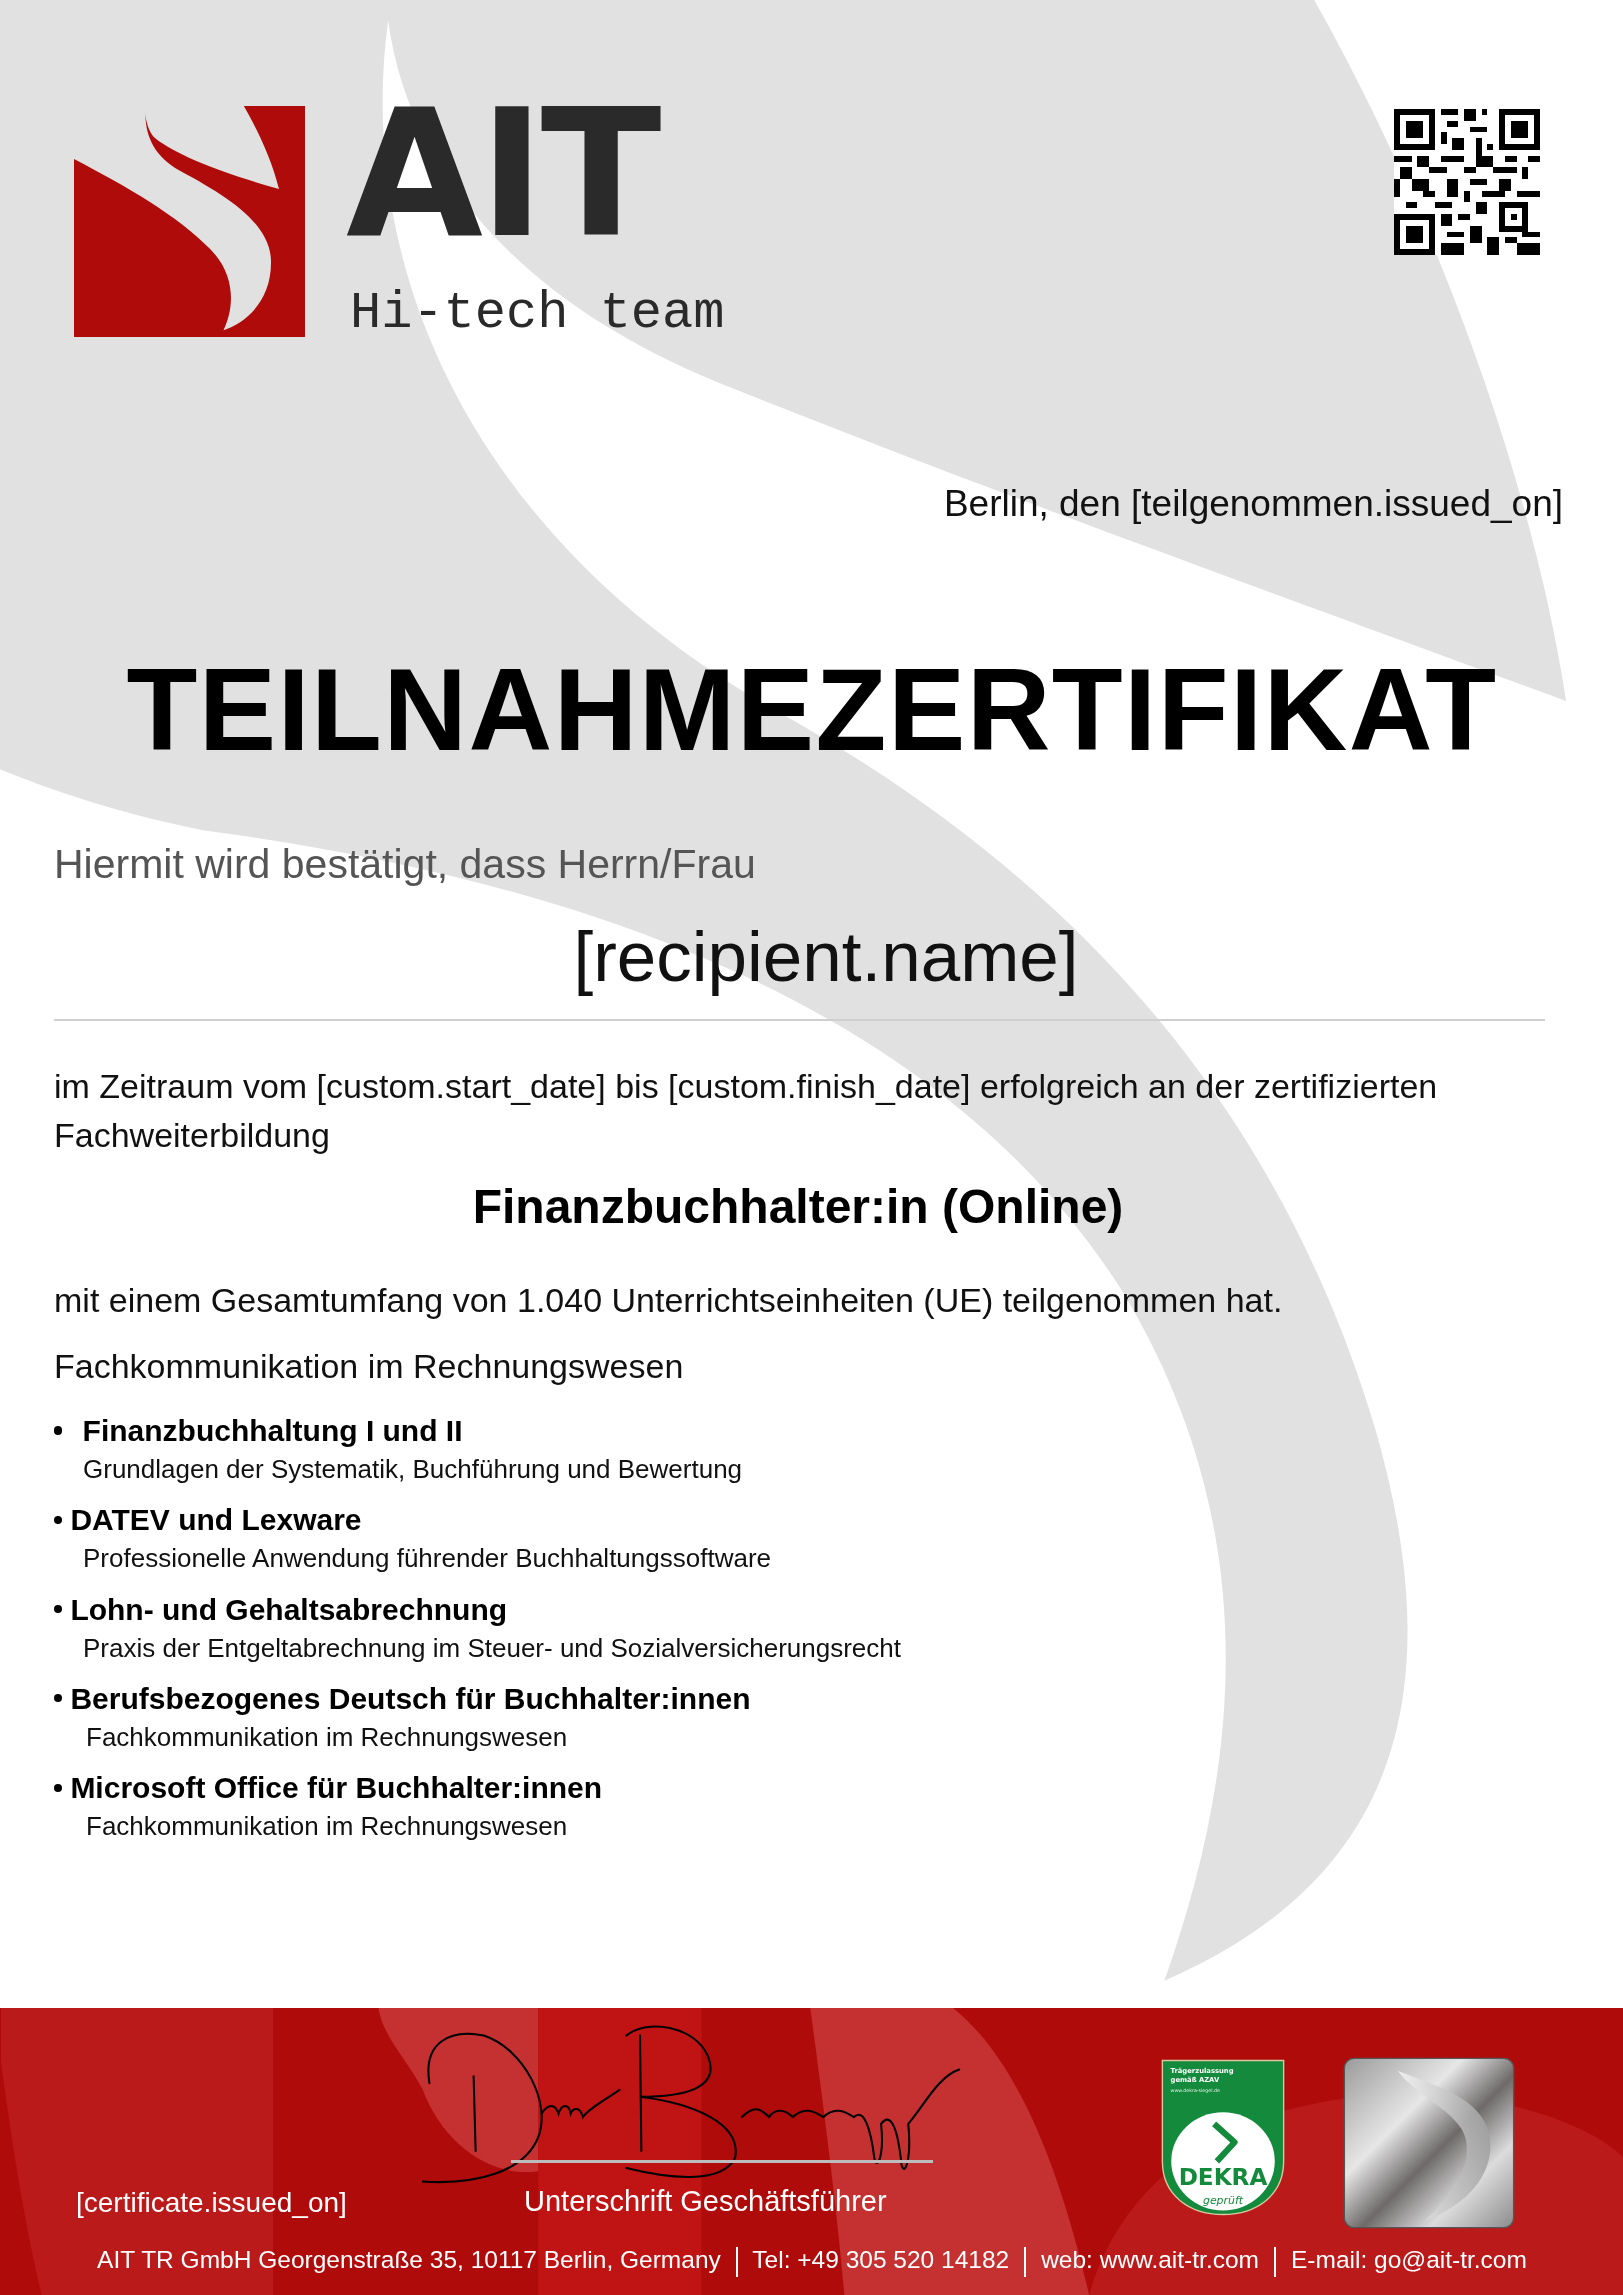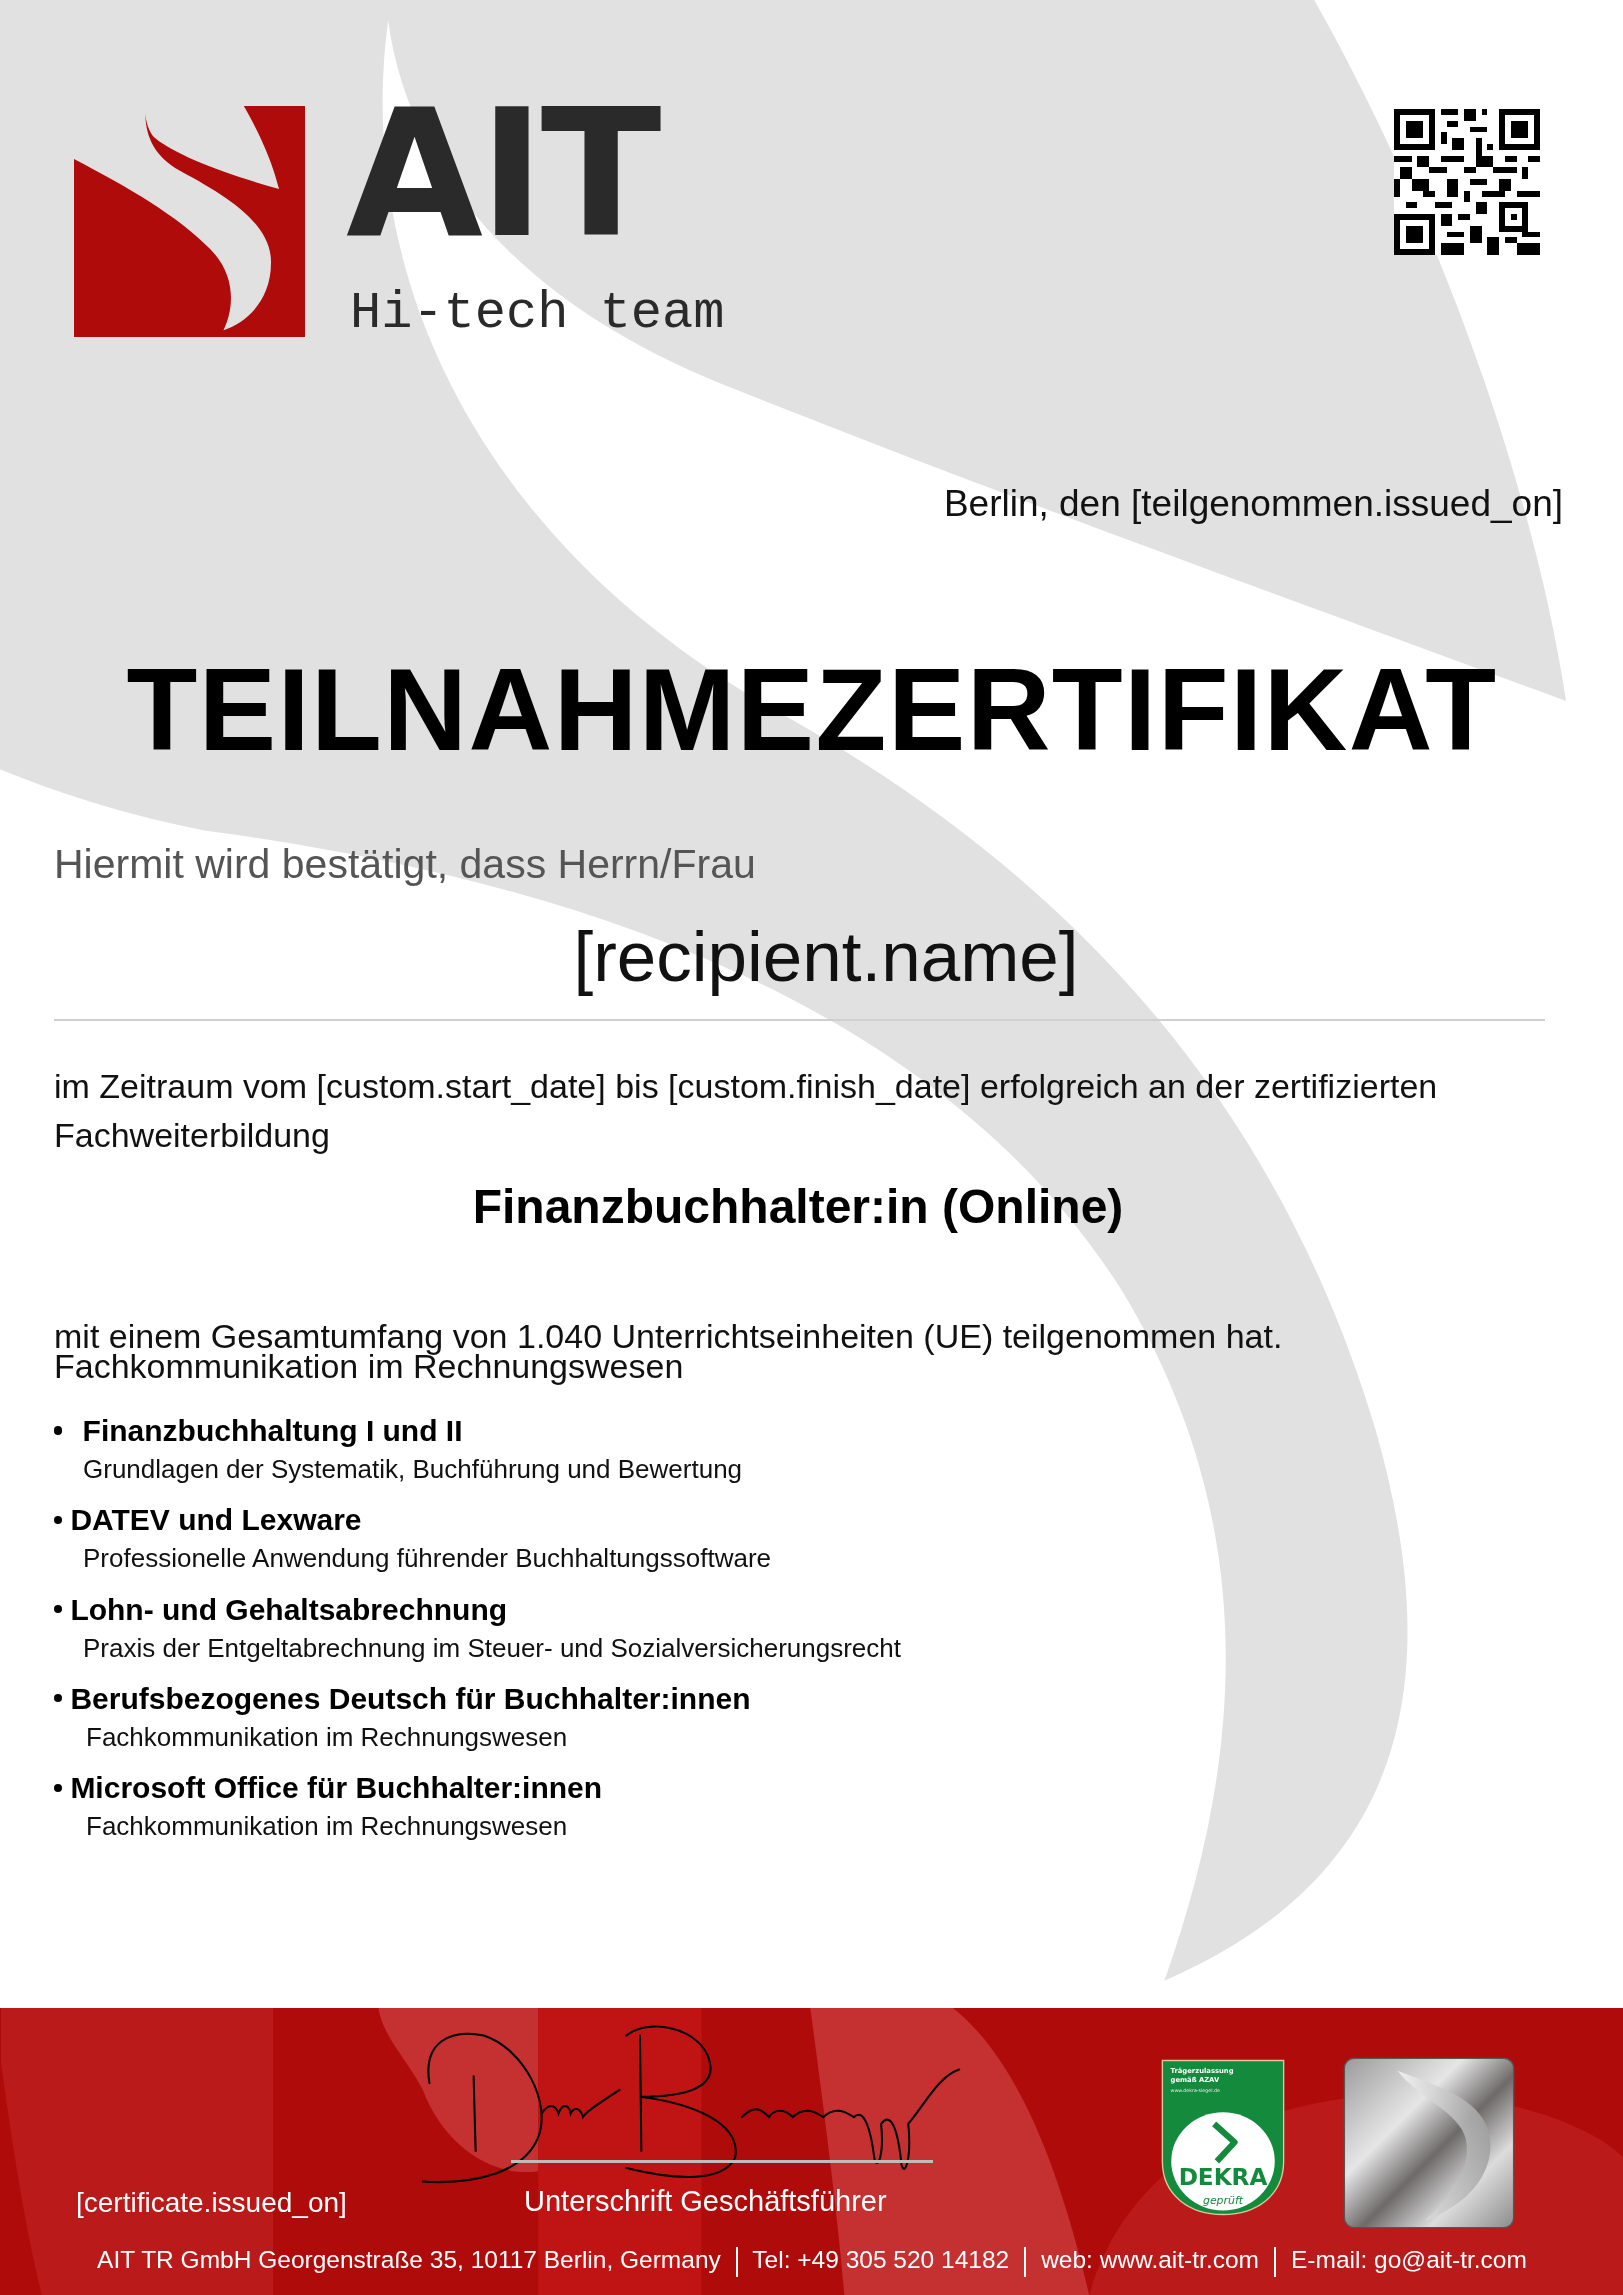"mit einem Gesamtumfang von 1.040" .volume { top: 1317px -> 1281px }
